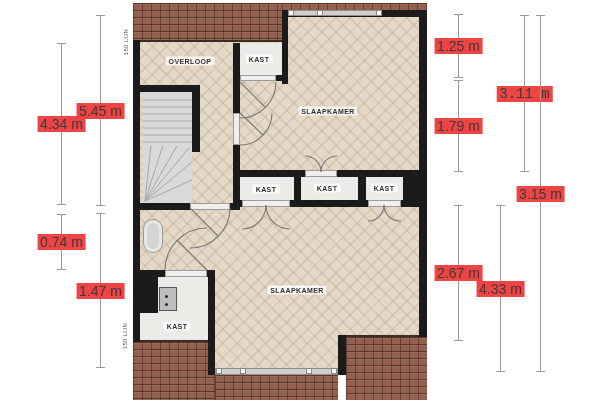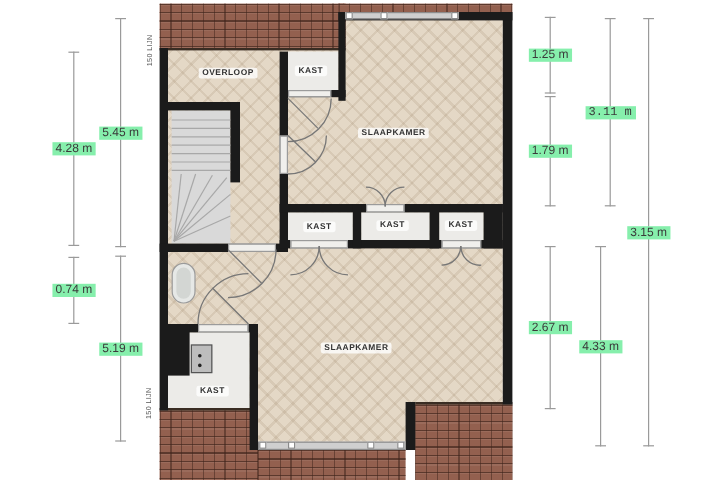"1.25 m" .dim .dlab { background: #86efac -> #ef4444; font-size: 10px -> 14px }
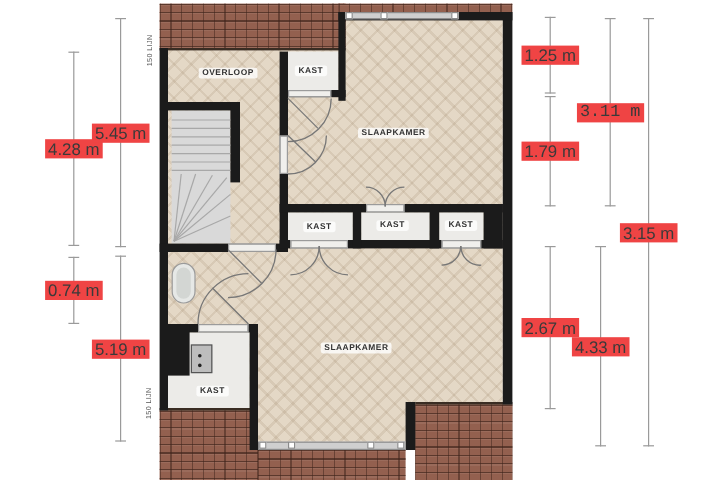"3.11 m" div.dim { left: 508px -> 524px }
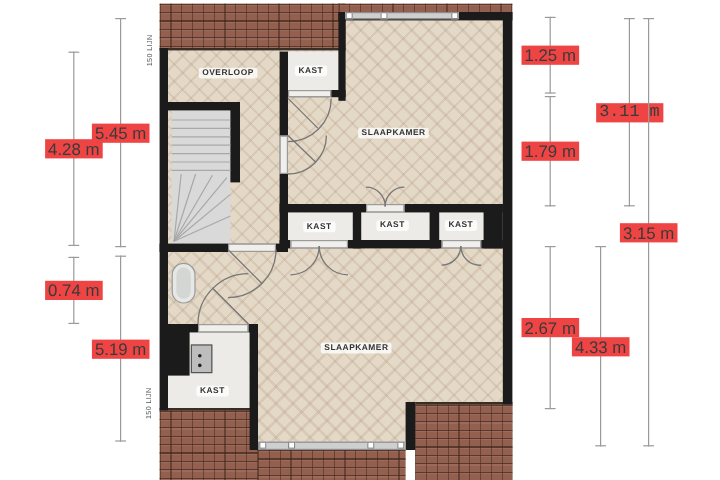"4.28 m" span.dlab { text: 4.28 -> 4.34 }
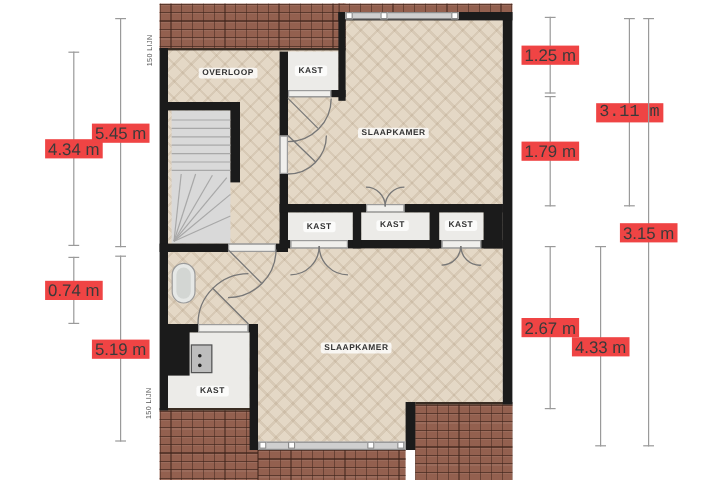"5.19 m" span.dlab { text: 5.19 -> 1.47 }
